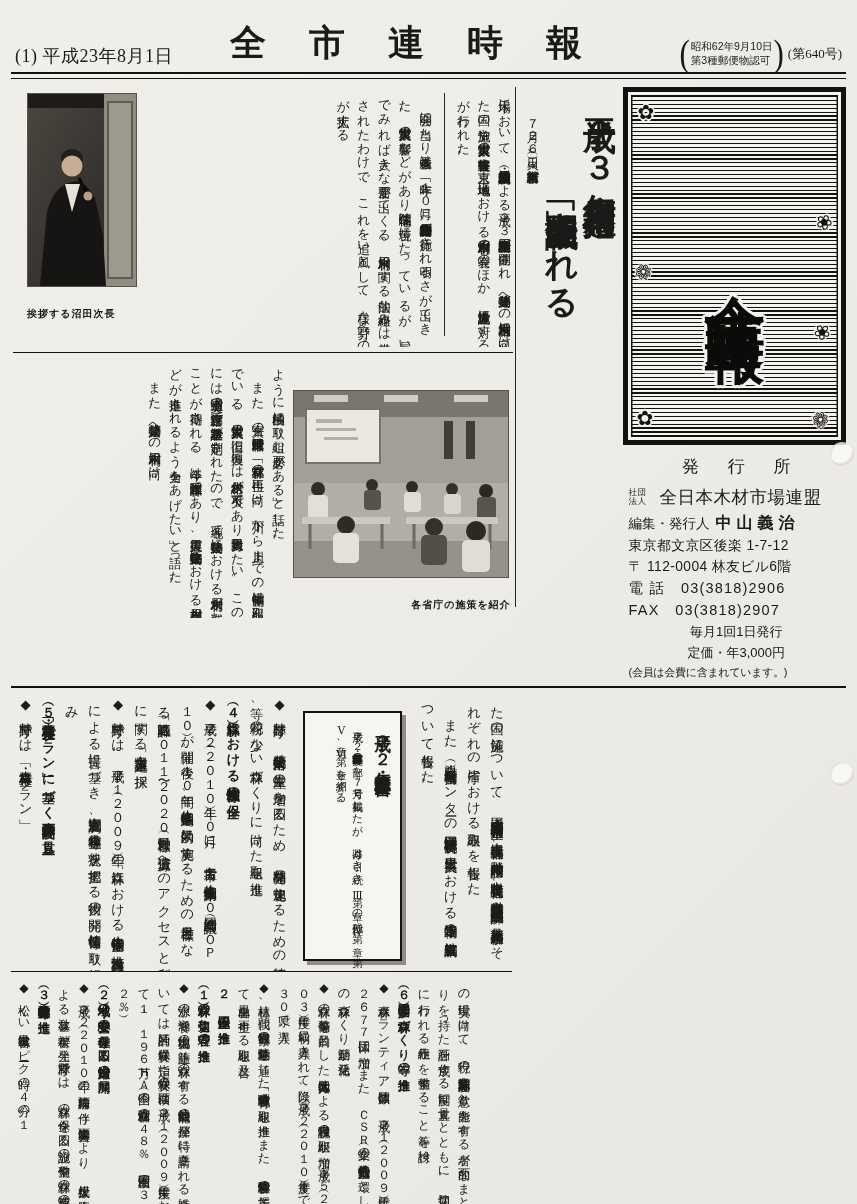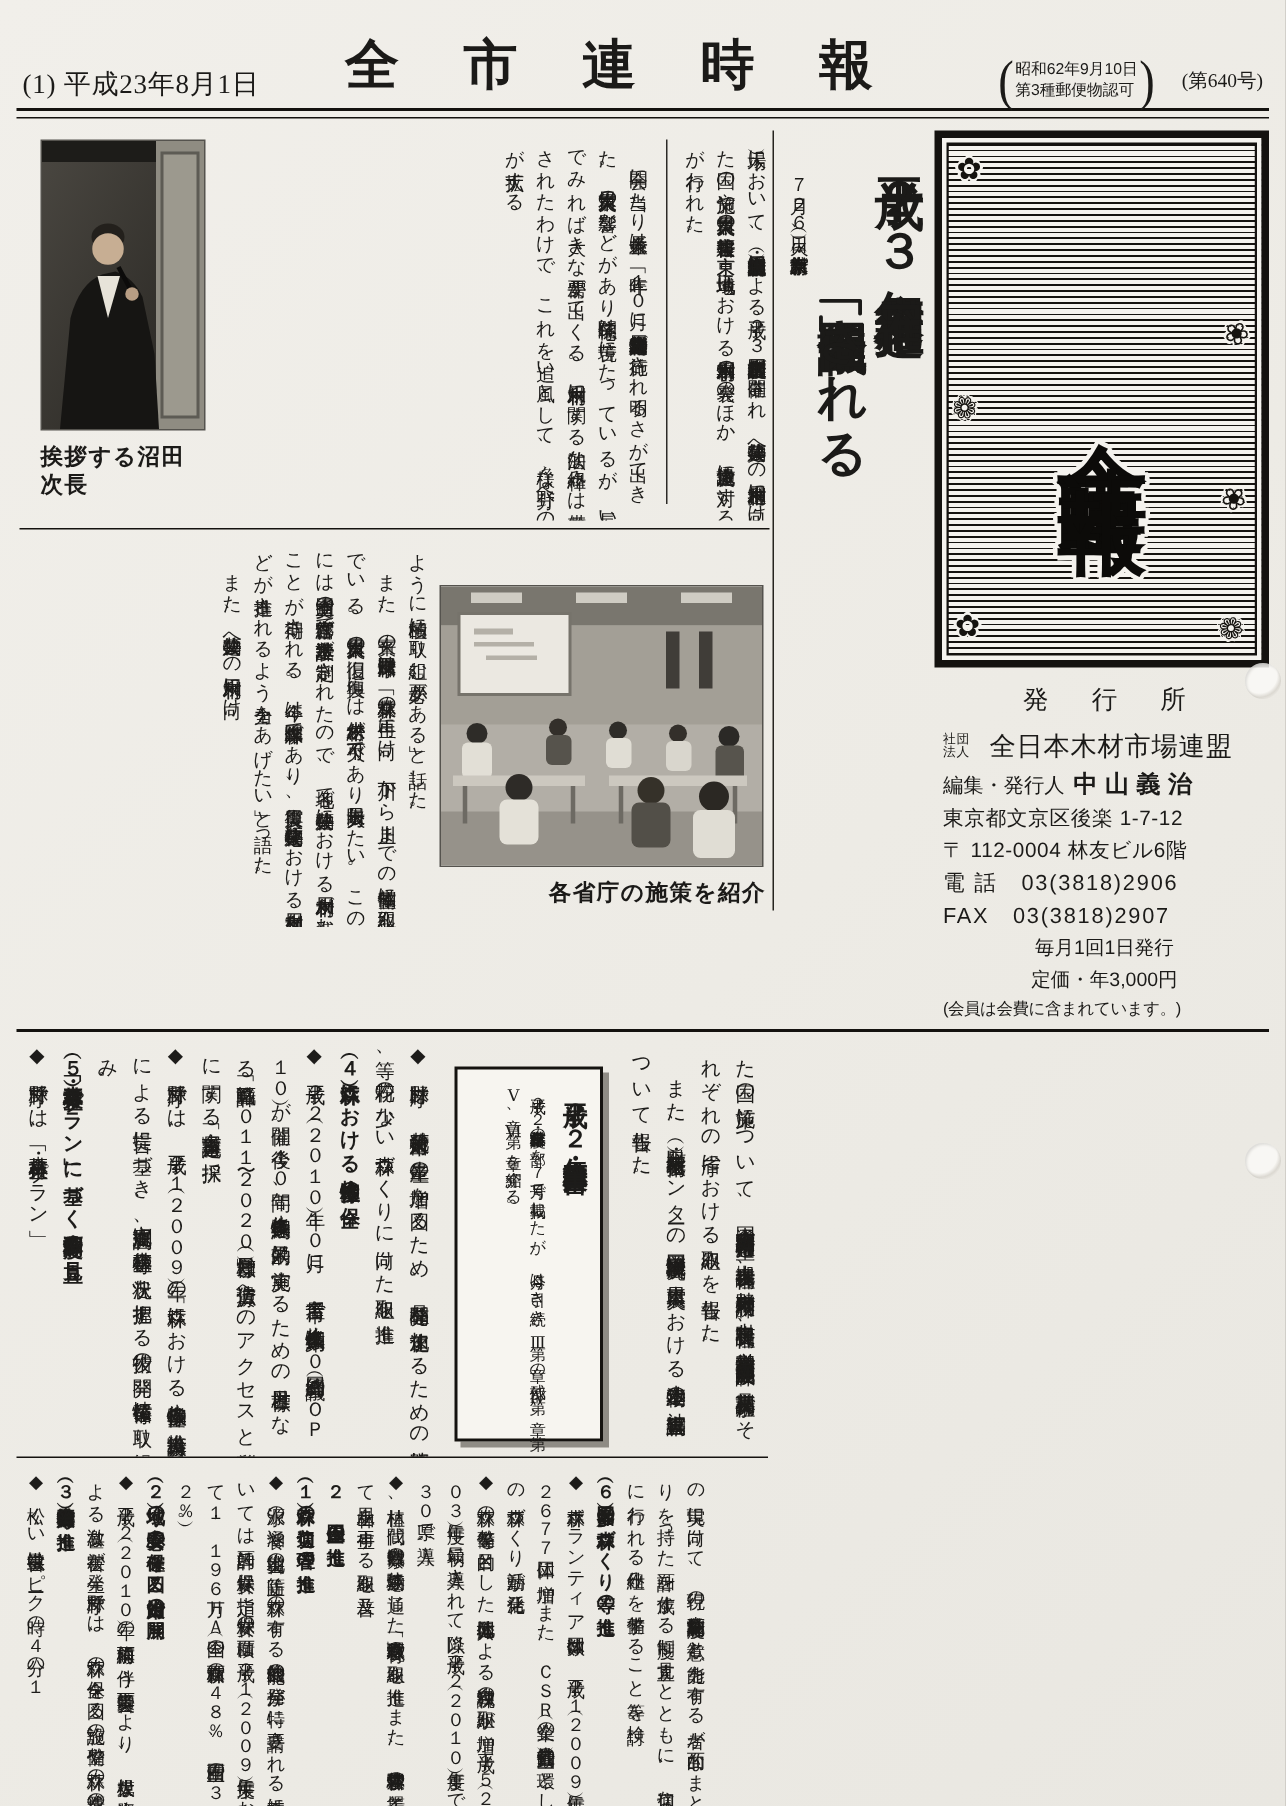"(第640号)" .hdr-issue { margin-left: 18px -> 4px }
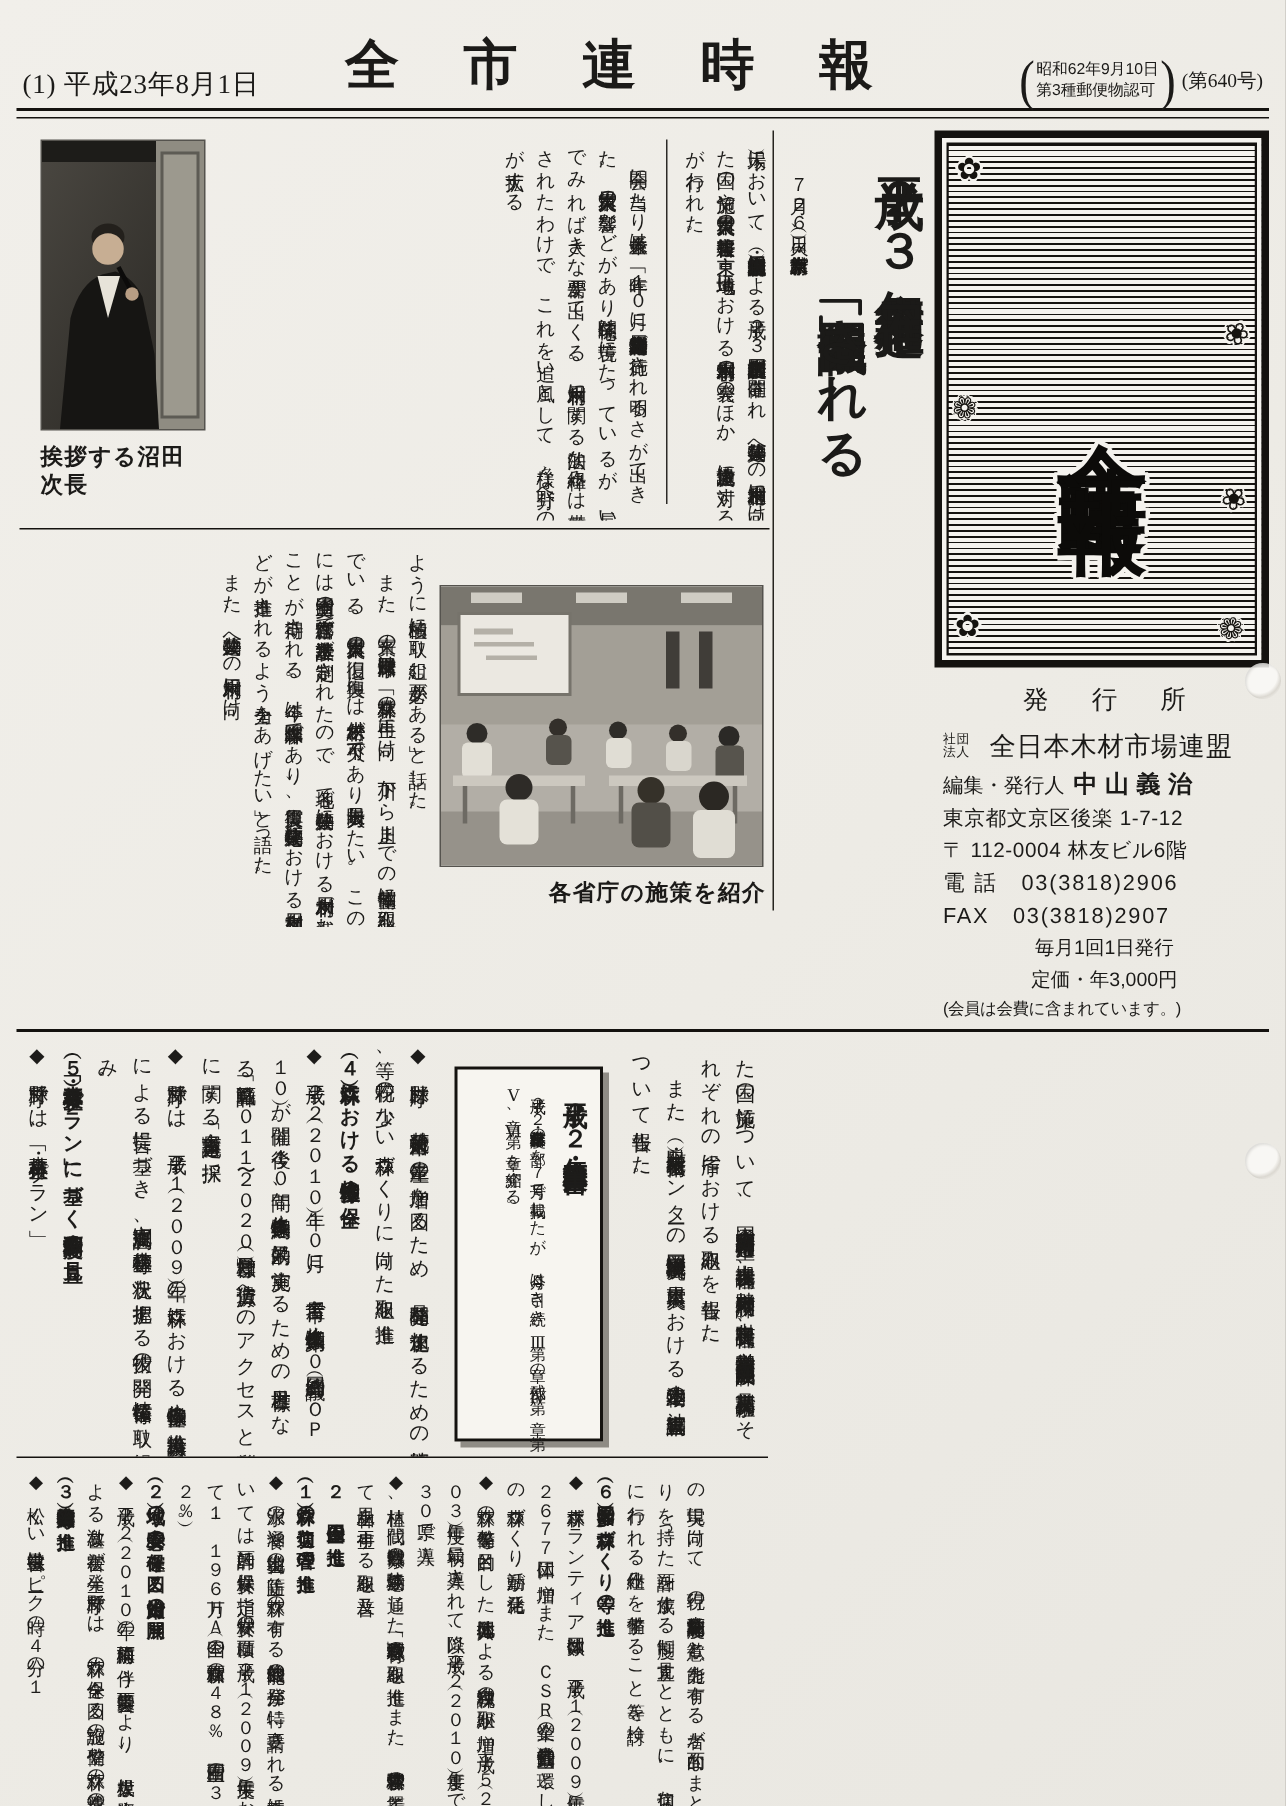"挨拶する沼田次長" .photo-cap { font-size: 15px -> 10px; margin-top: 8px -> 20px }
